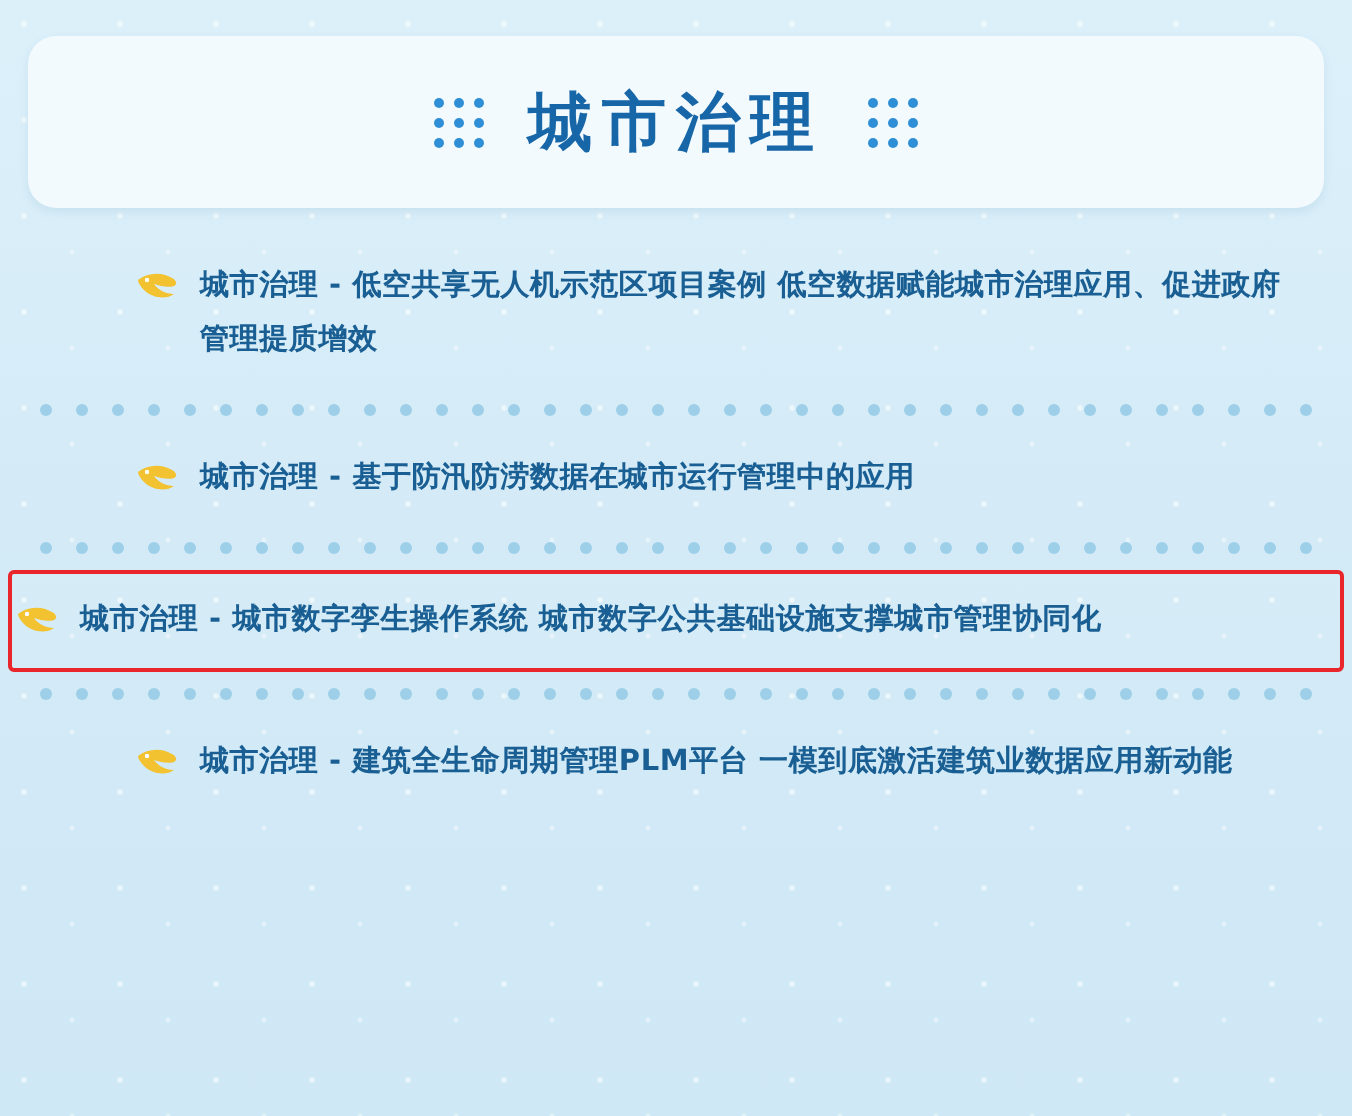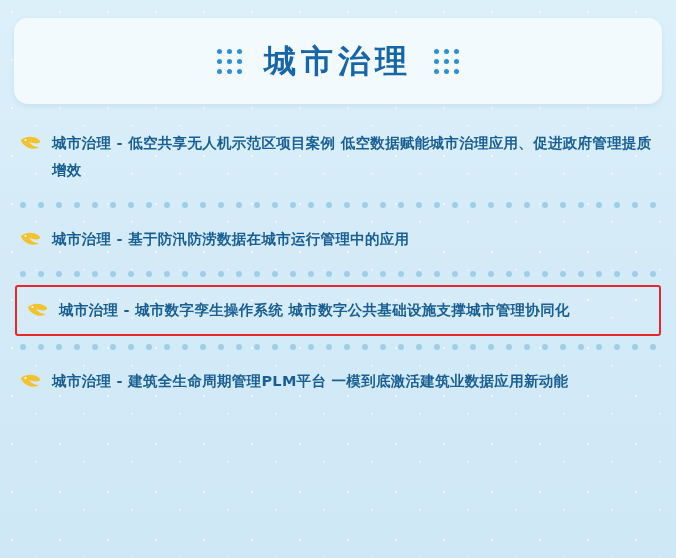"城市治理 - 低空共享无人机示范区项目案例" .row { margin-left: none -> 48px }
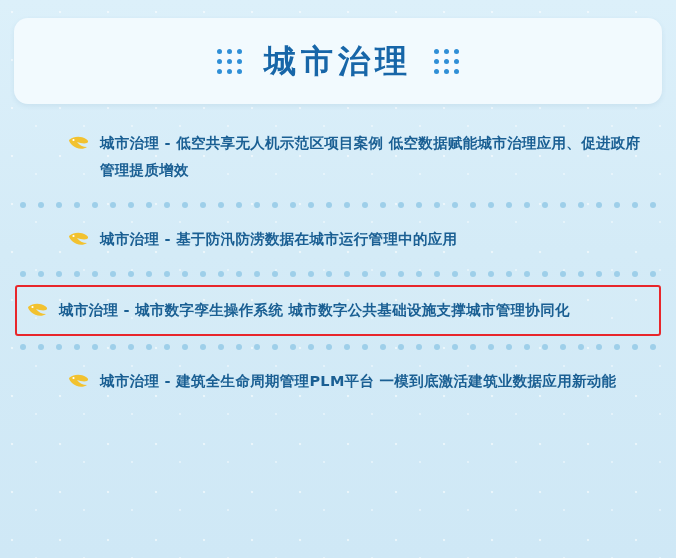"城市治理 - 城市数字孪生操作系统 城市数字公共基础设施支撑城市管理协同化" .row.highlight { margin: 0 15px -> 0 4px; padding: 10px 14px 10px 8px -> 10px 14px 10px 0 }
